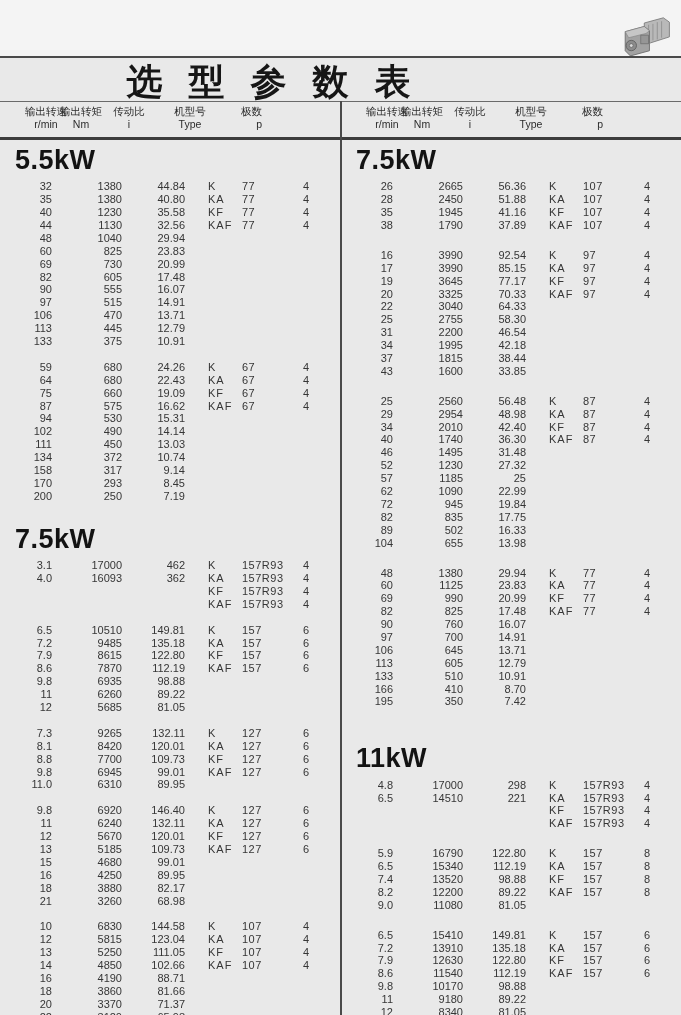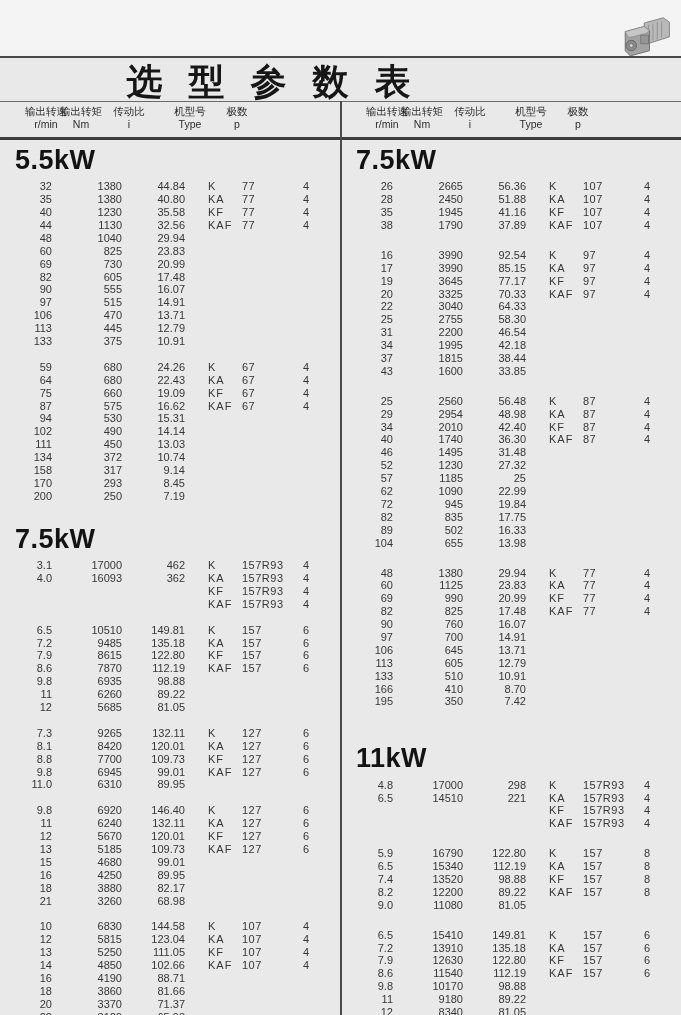"极数" .hcell-4 { text-align: none -> right }
